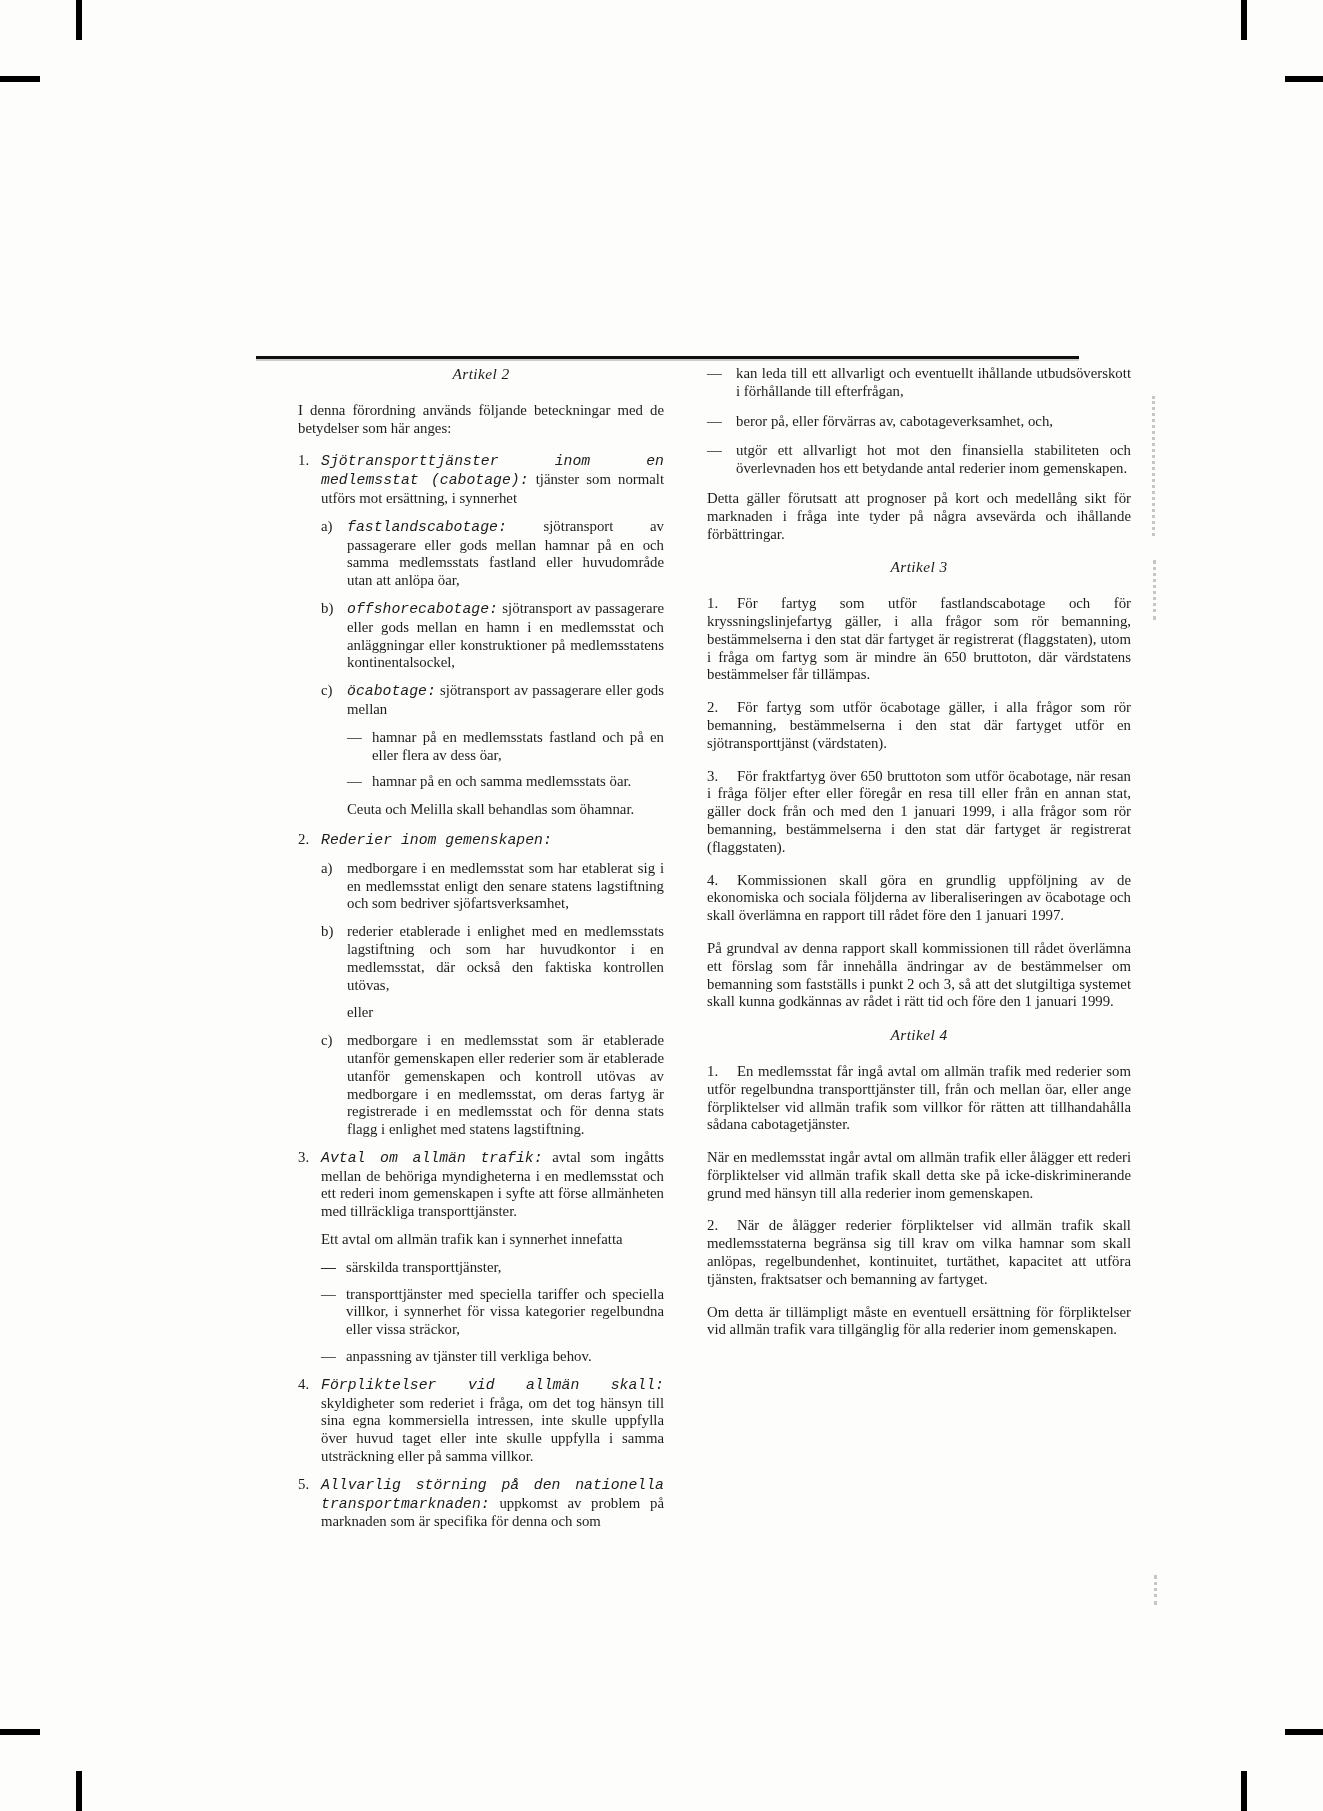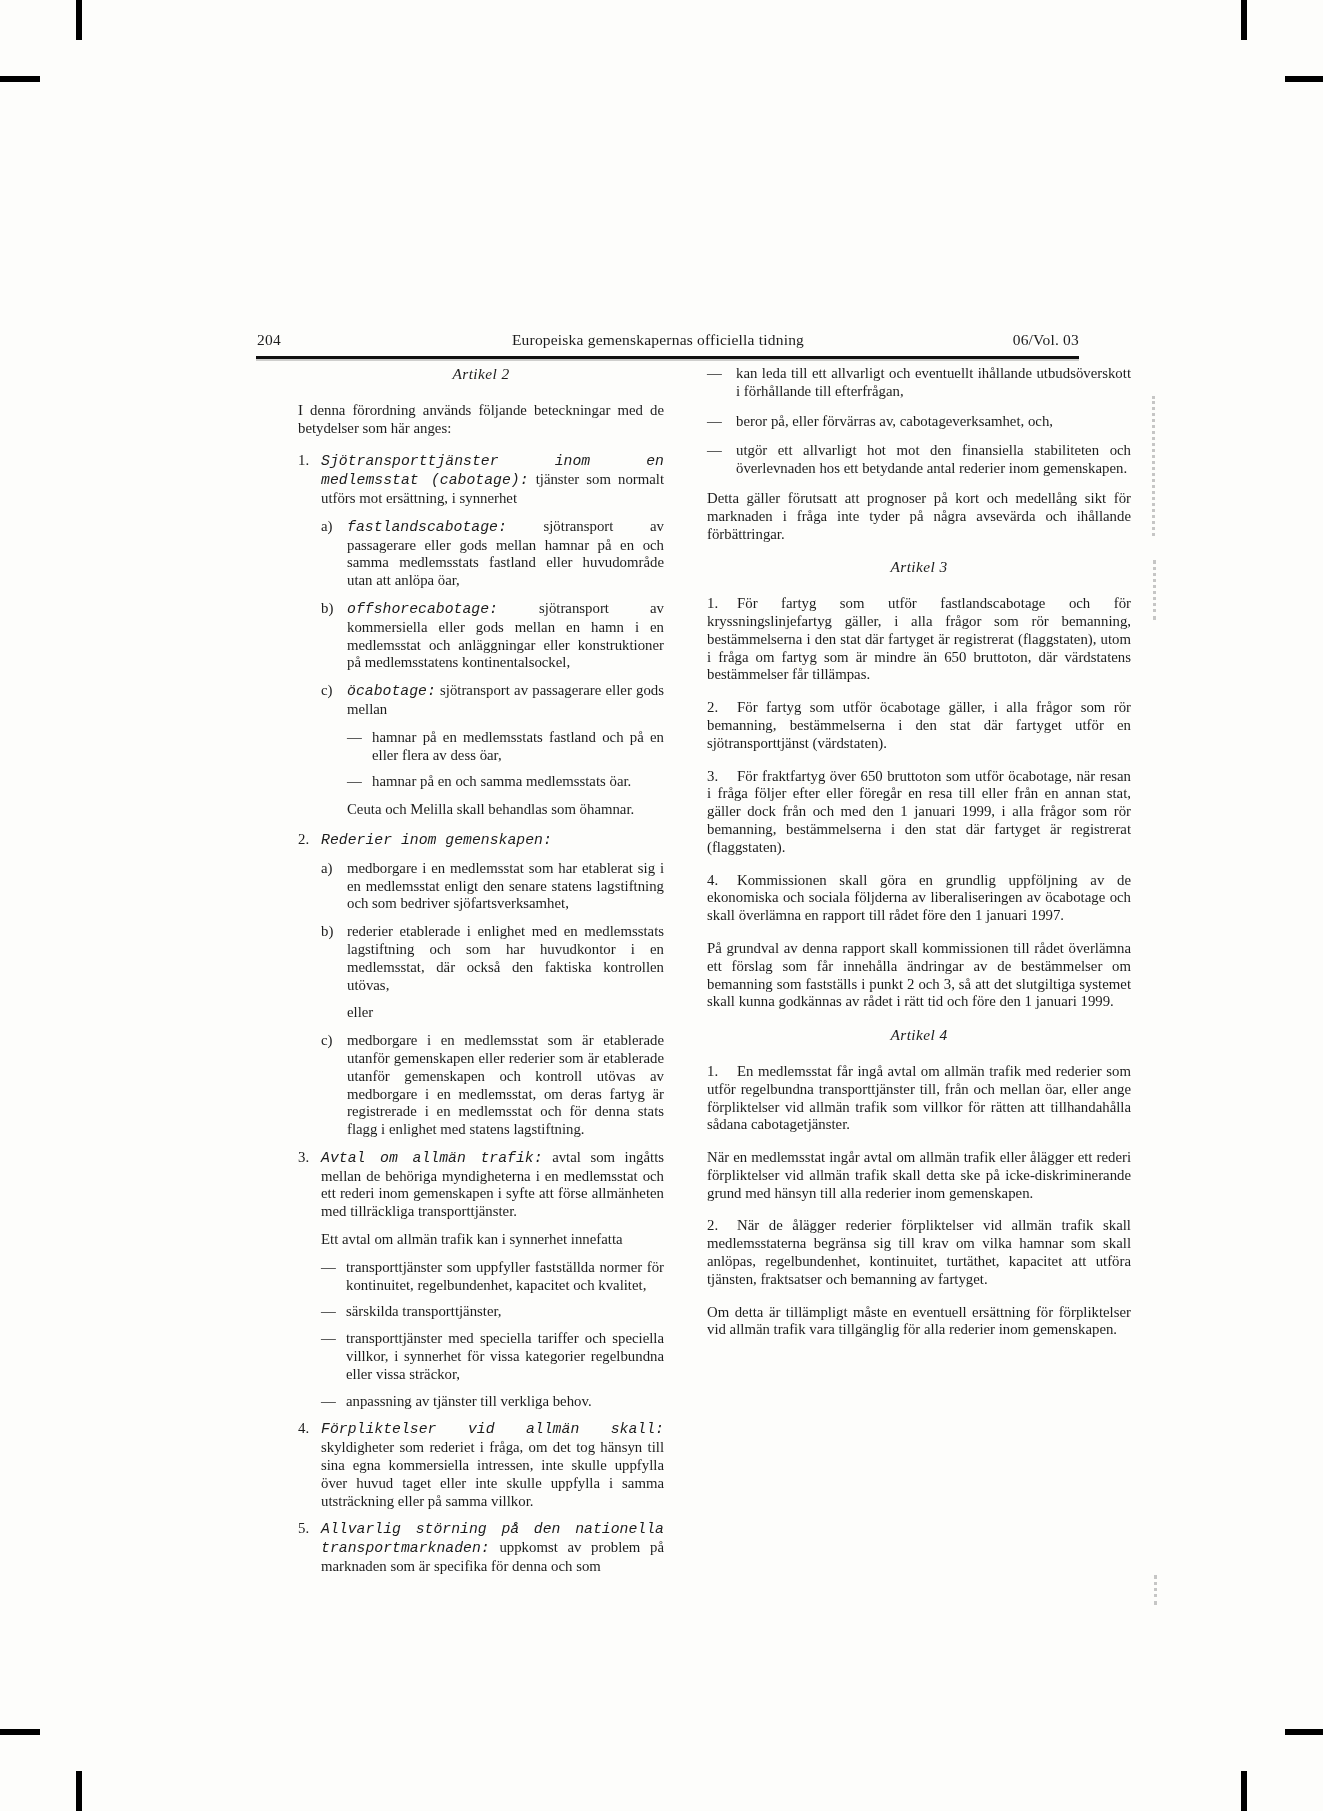"204" div.pg-header { html: <div> <span>204</span> <span>Europeiska gemenskapernas officiella tidning</span> <span>06/Vol. 03</span> </div> -> none }
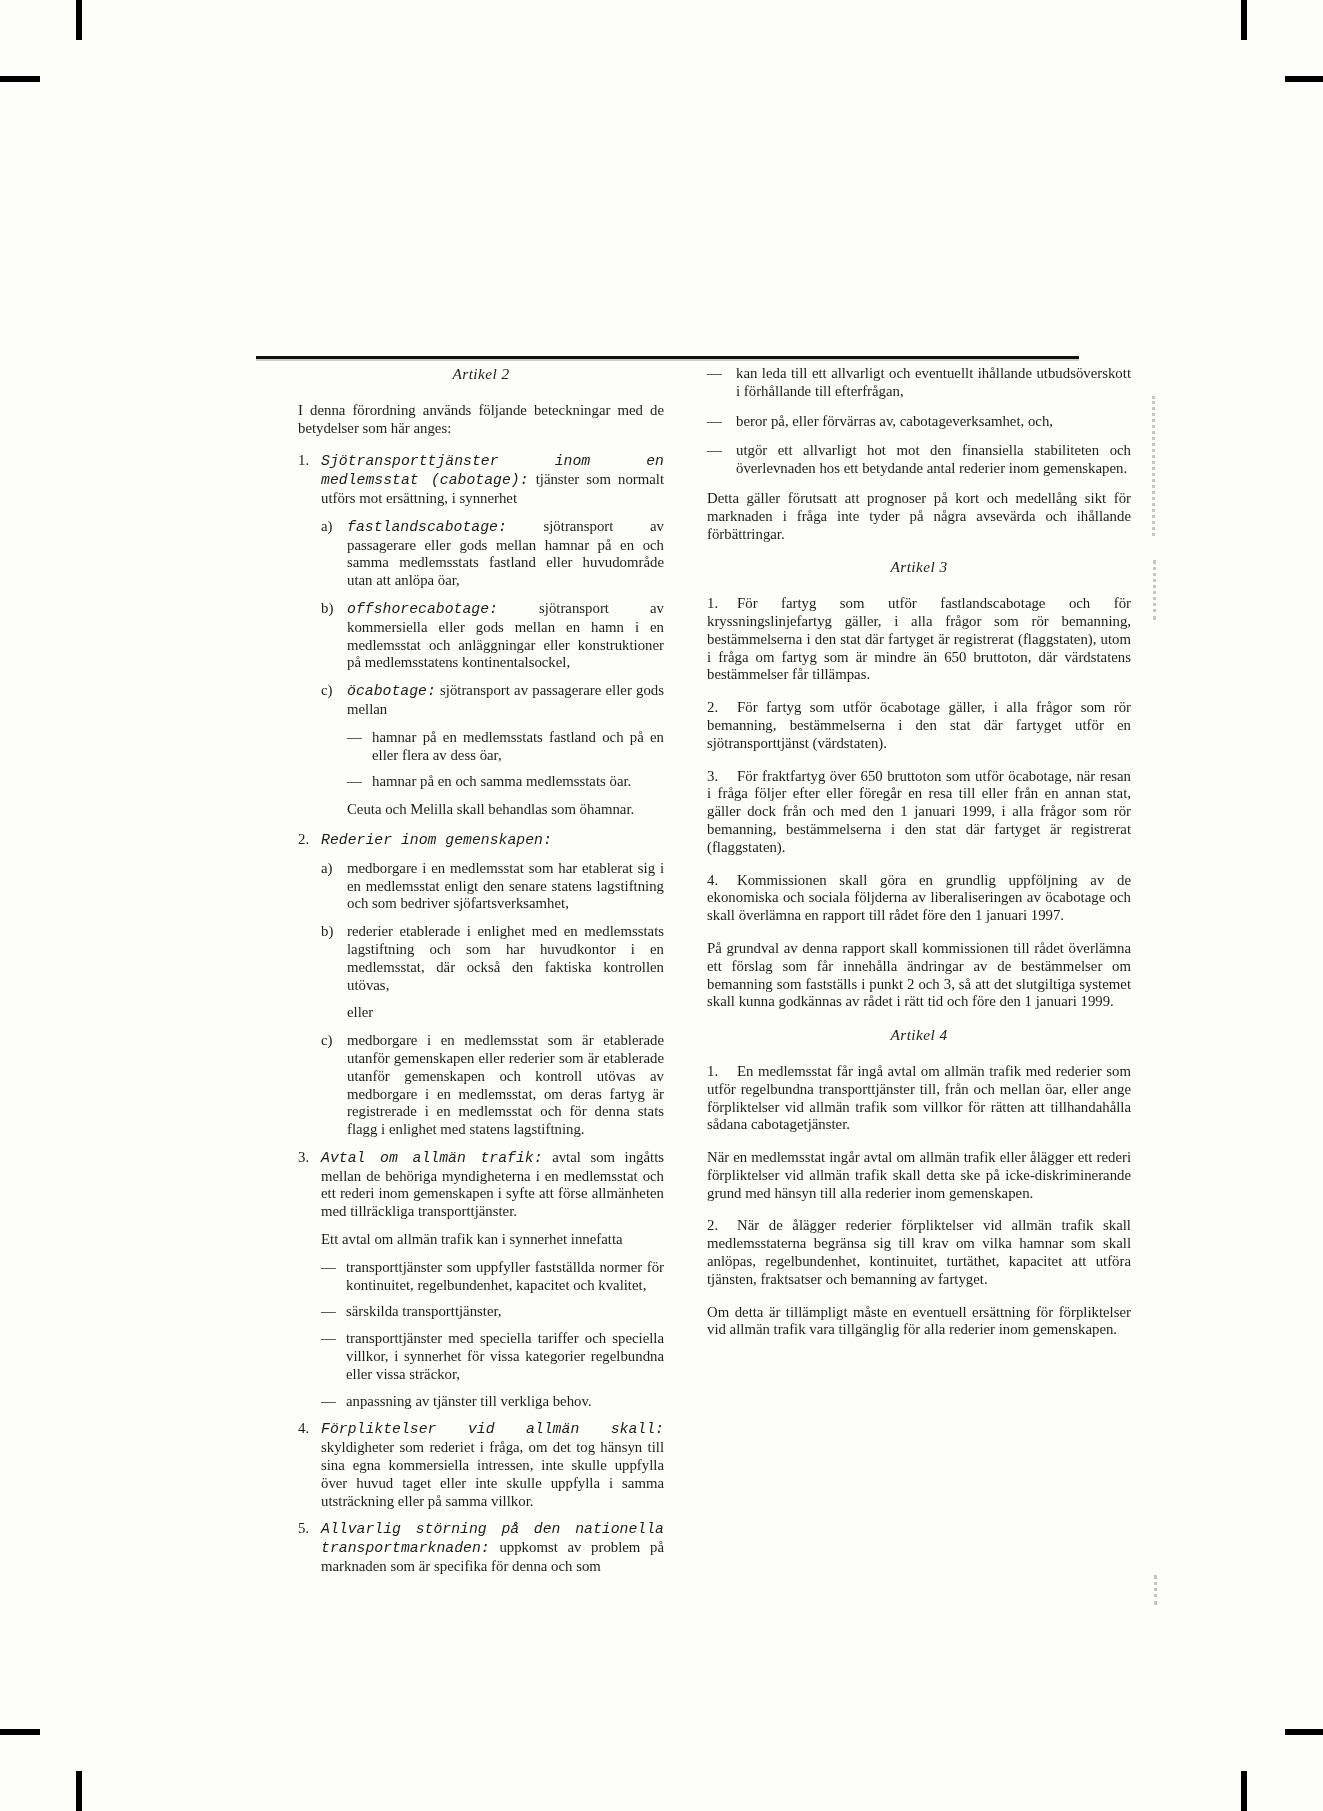"sjötransport av kommersiella eller gods" span { text: kommersiella -> passagerare }
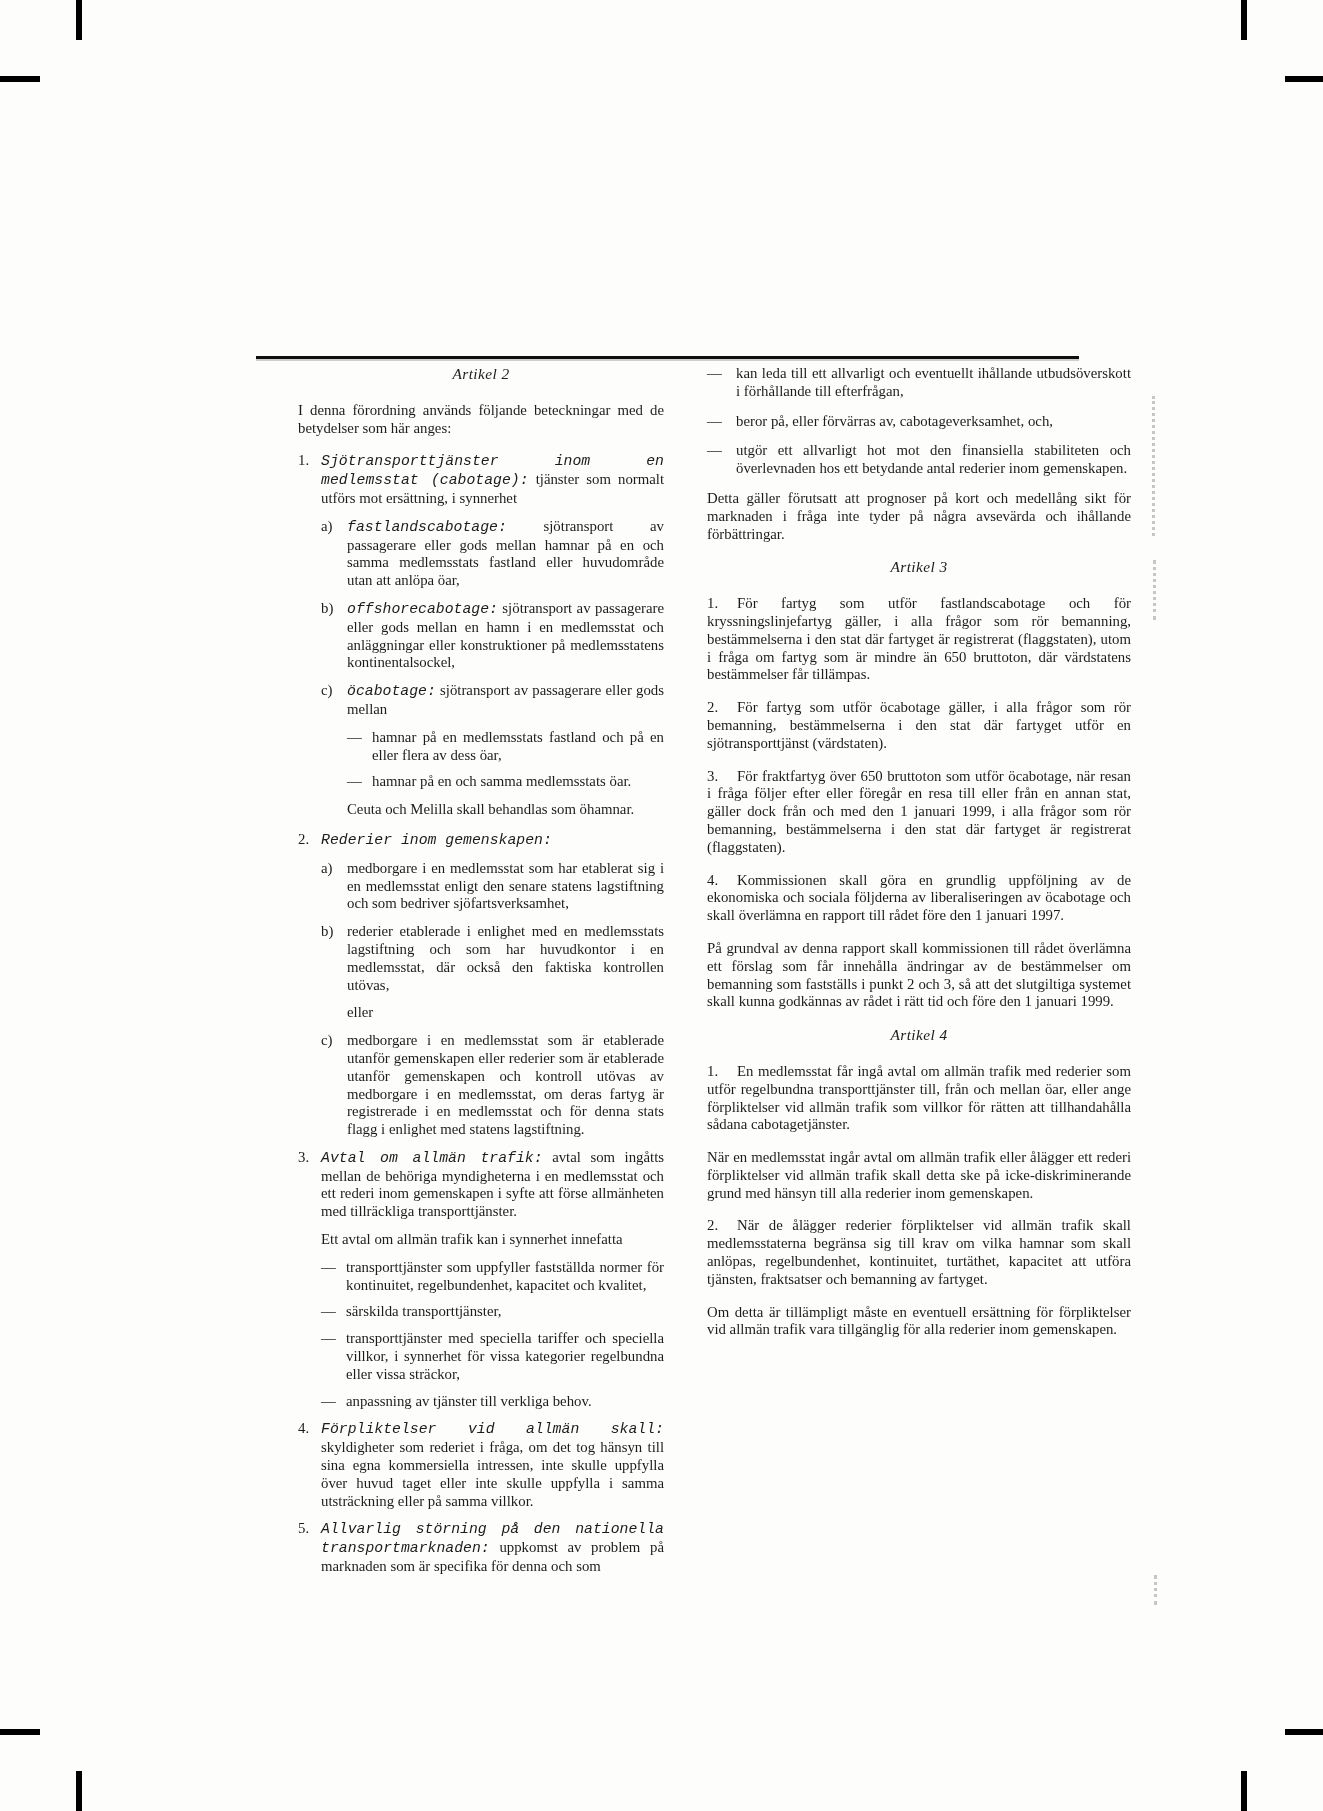"transporttjänster som uppfyller" span { html: <span>transporttjänster som uppfyller fastställda normer för kontinuitet, regelbundenhet, kapacitet och kvalitet,</span> -> none }
